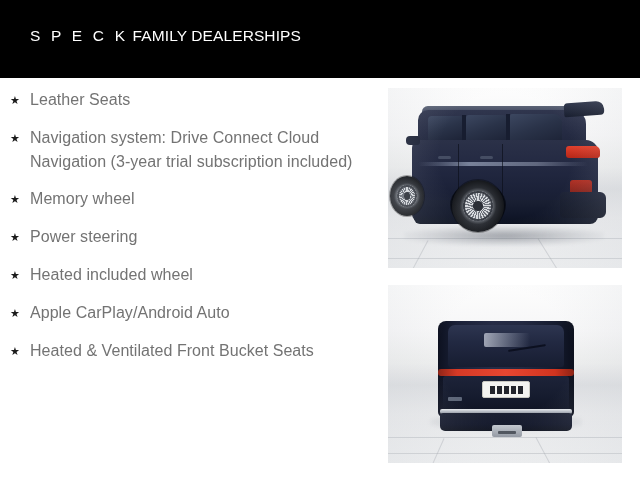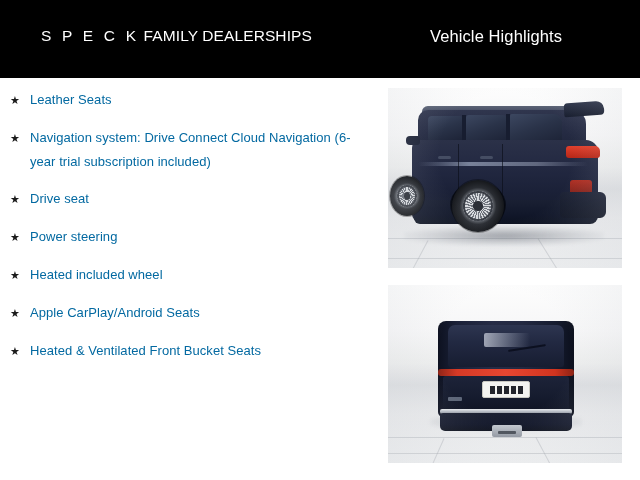"S P E C K" #brand-title { margin-left: 11px -> none }
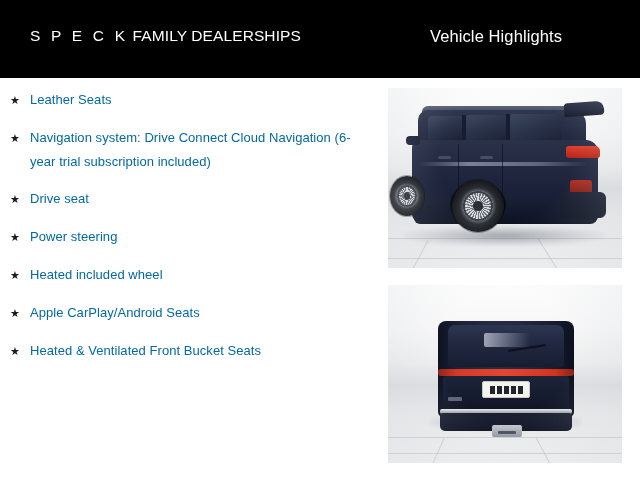"Vehicle Highlights" div { html: <div>Vehicle Highlights</div> -> none }
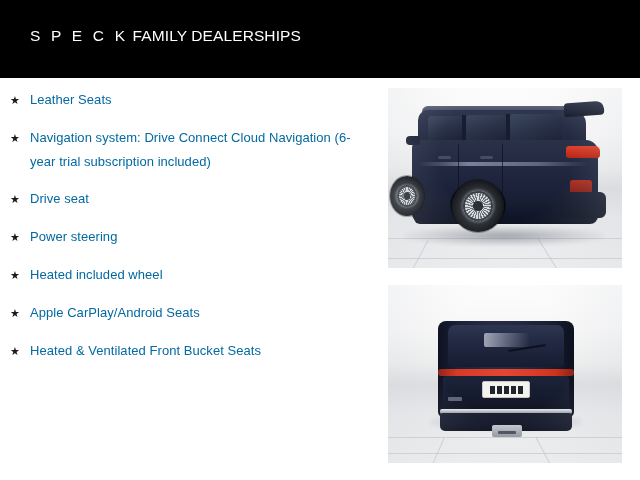"Leather Seats" .feature-text { color: #0369a1 -> #737373; font-size: 13px -> 16px }
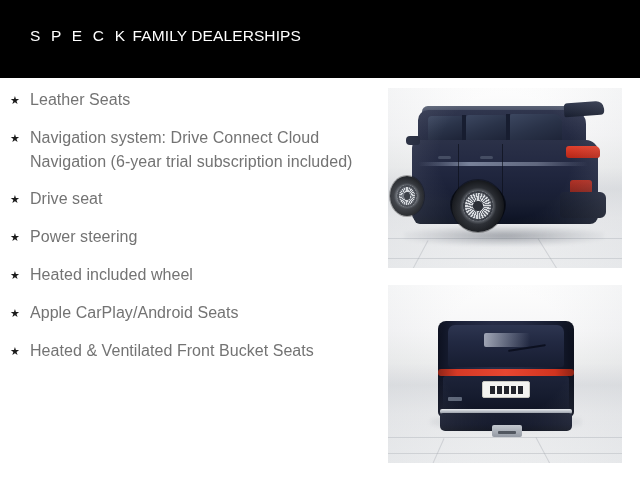"Navigation system: Drive Connect Cloud" span.feature-text { text: 6-year -> 3-year }
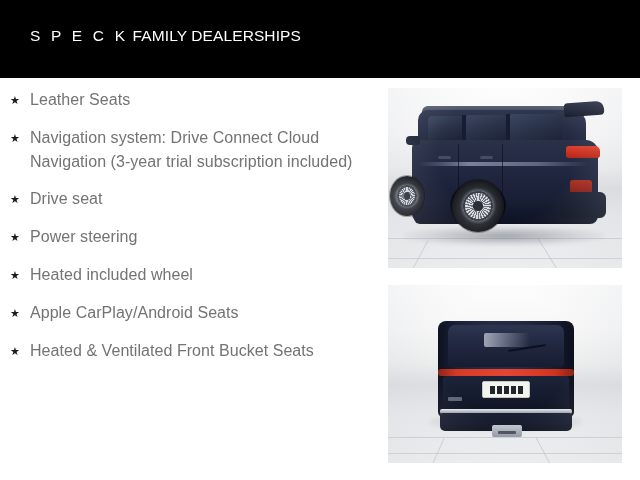"Drive seat" span.feature-text { text: Drive seat -> Memory wheel }
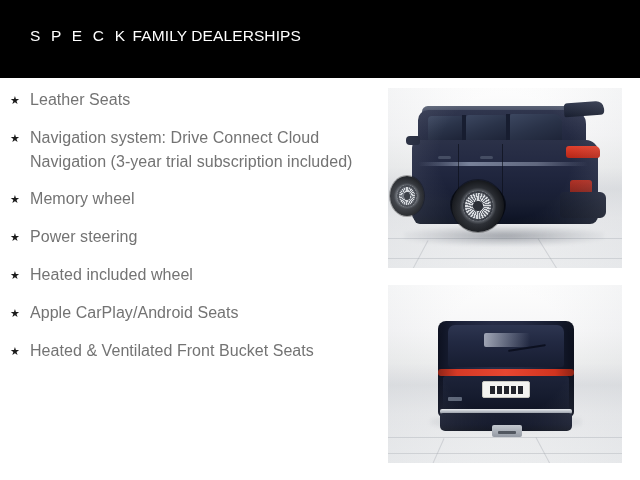"Apple CarPlay/Android Seats" span.feature-text { text: Seats -> Auto }
